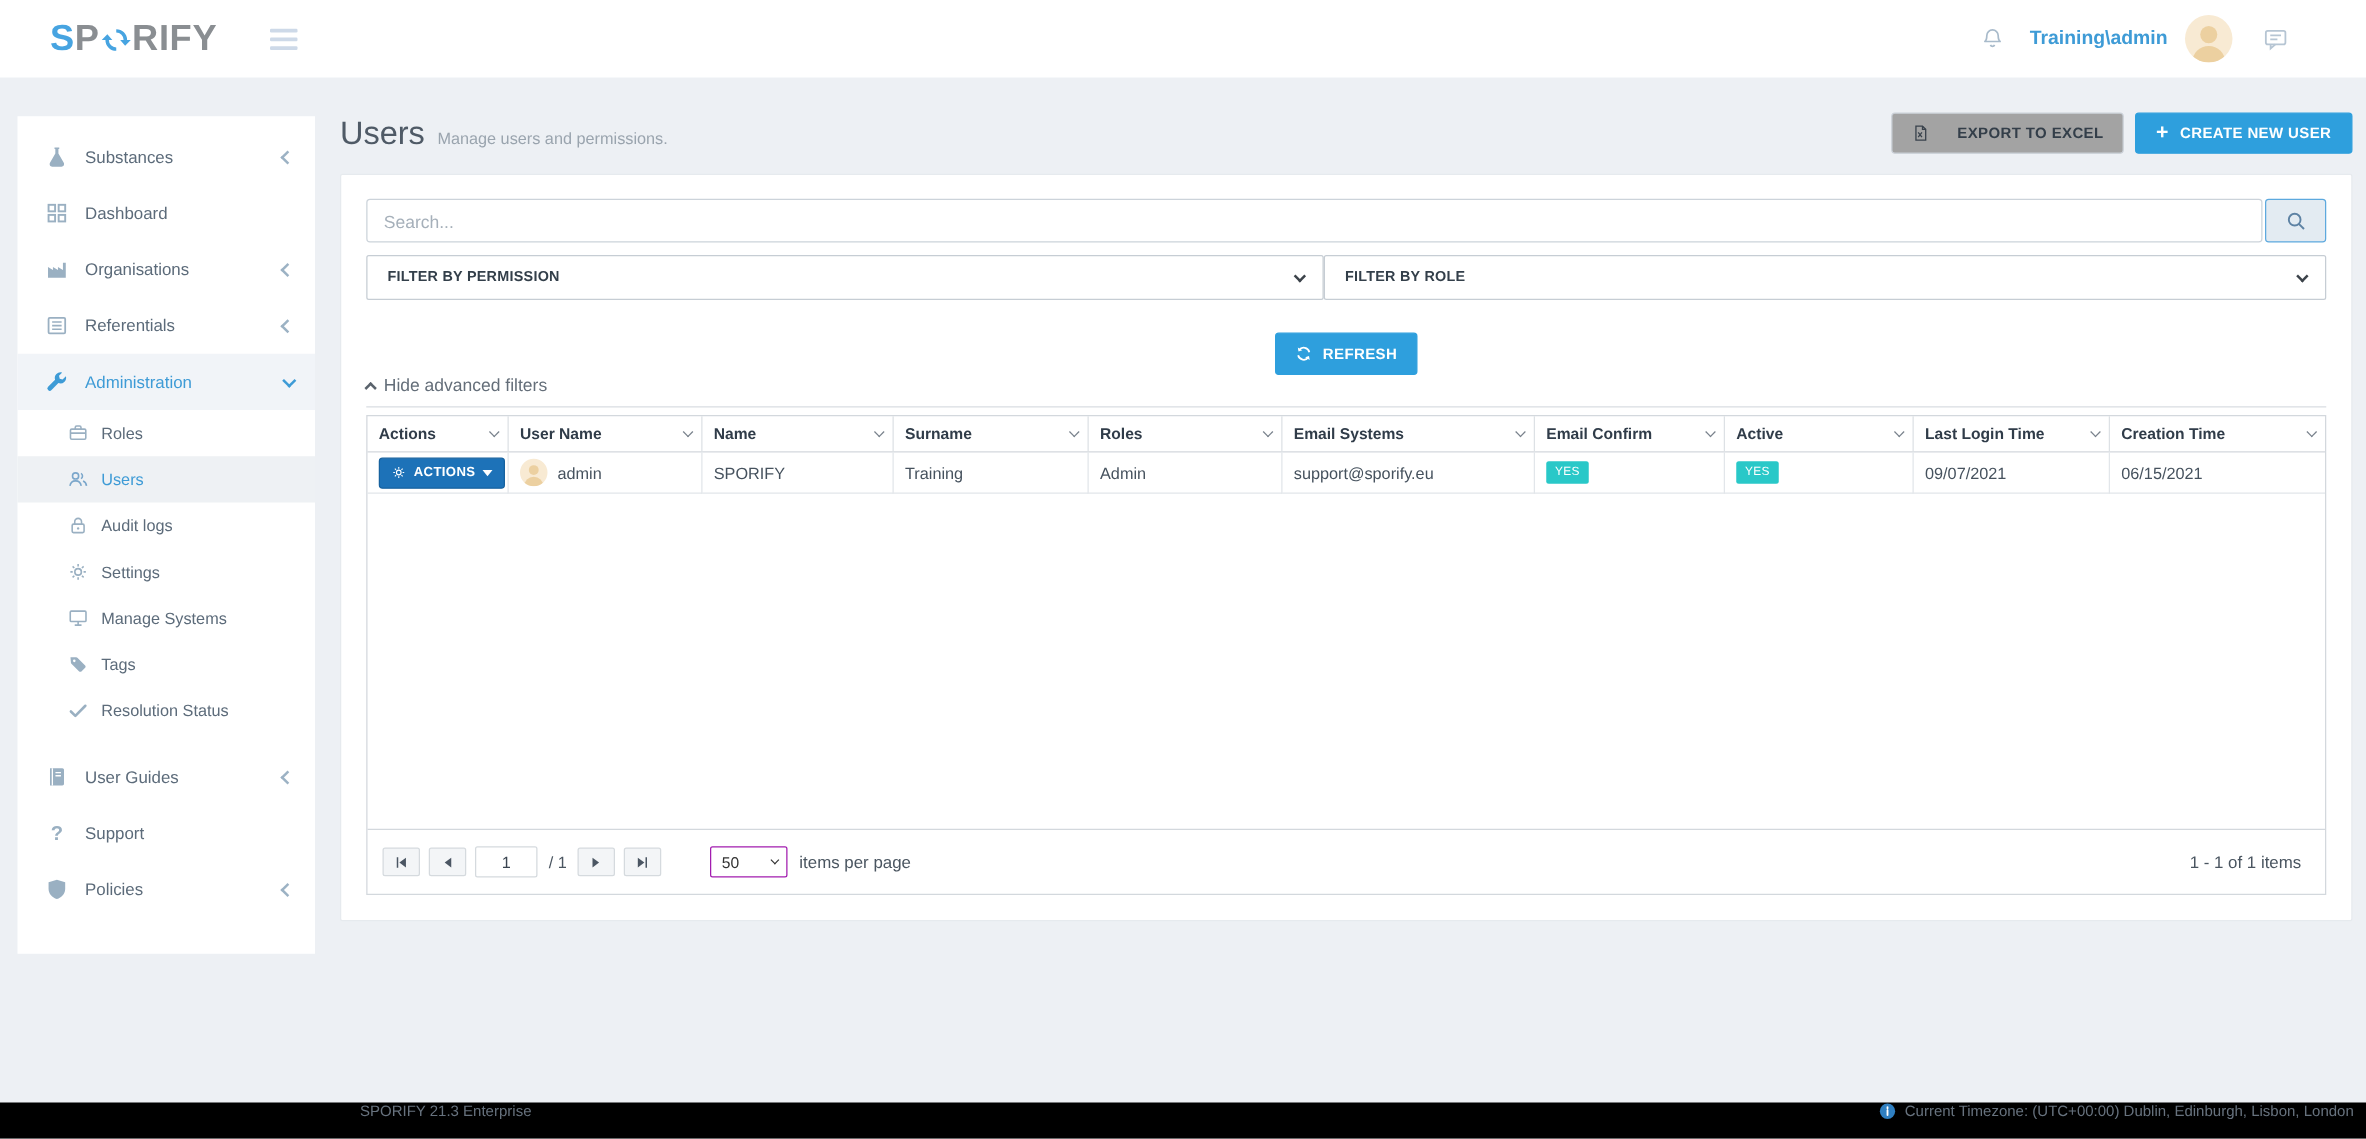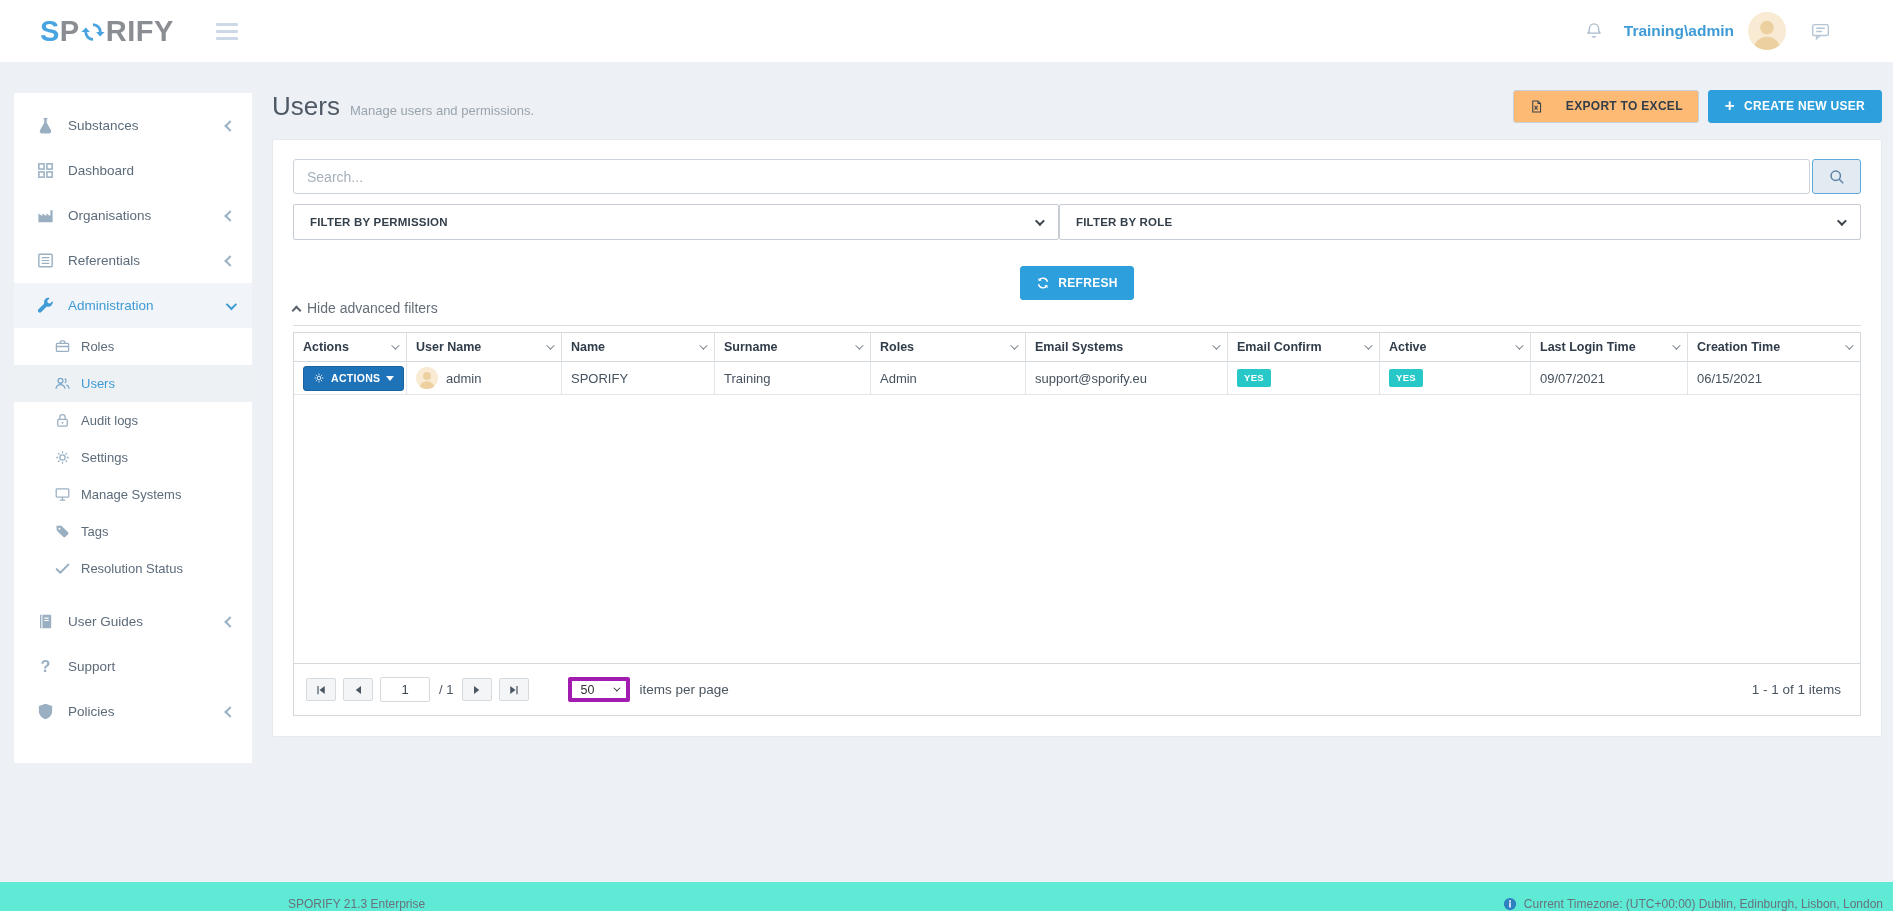"EXPORT TO EXCEL" .btn-export { background: #fdba74 -> #a3a3a3 }
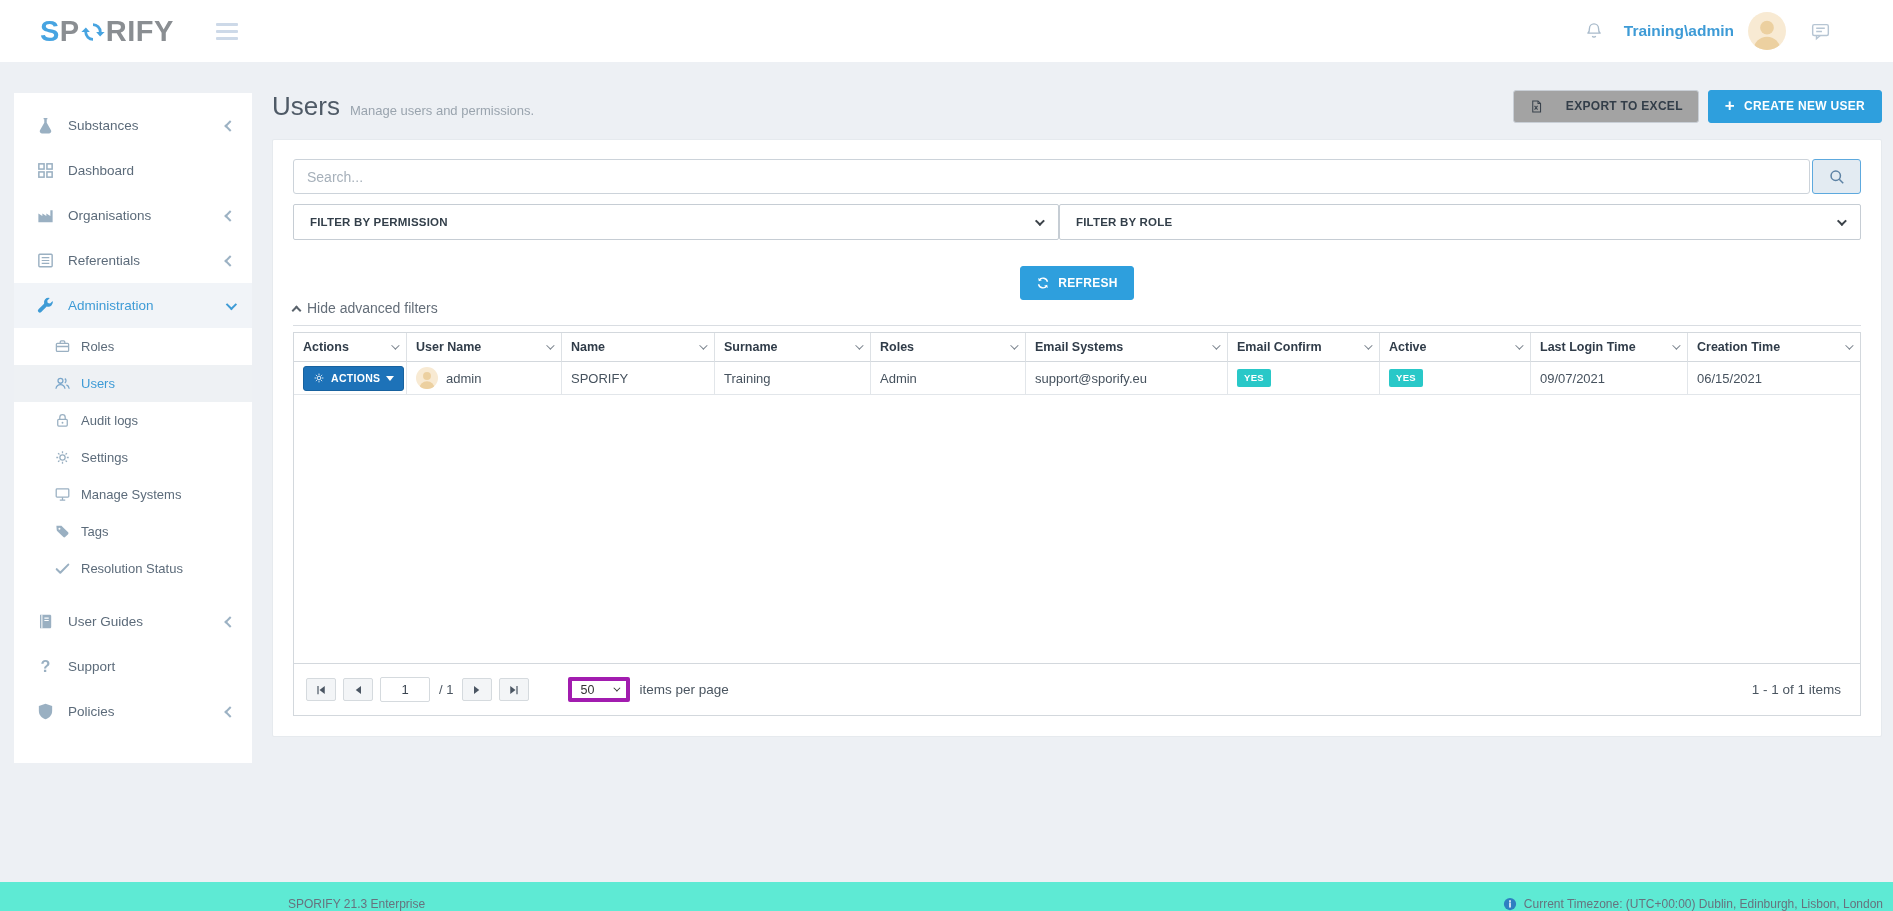"YES" .badge { font-weight: bold -> normal }
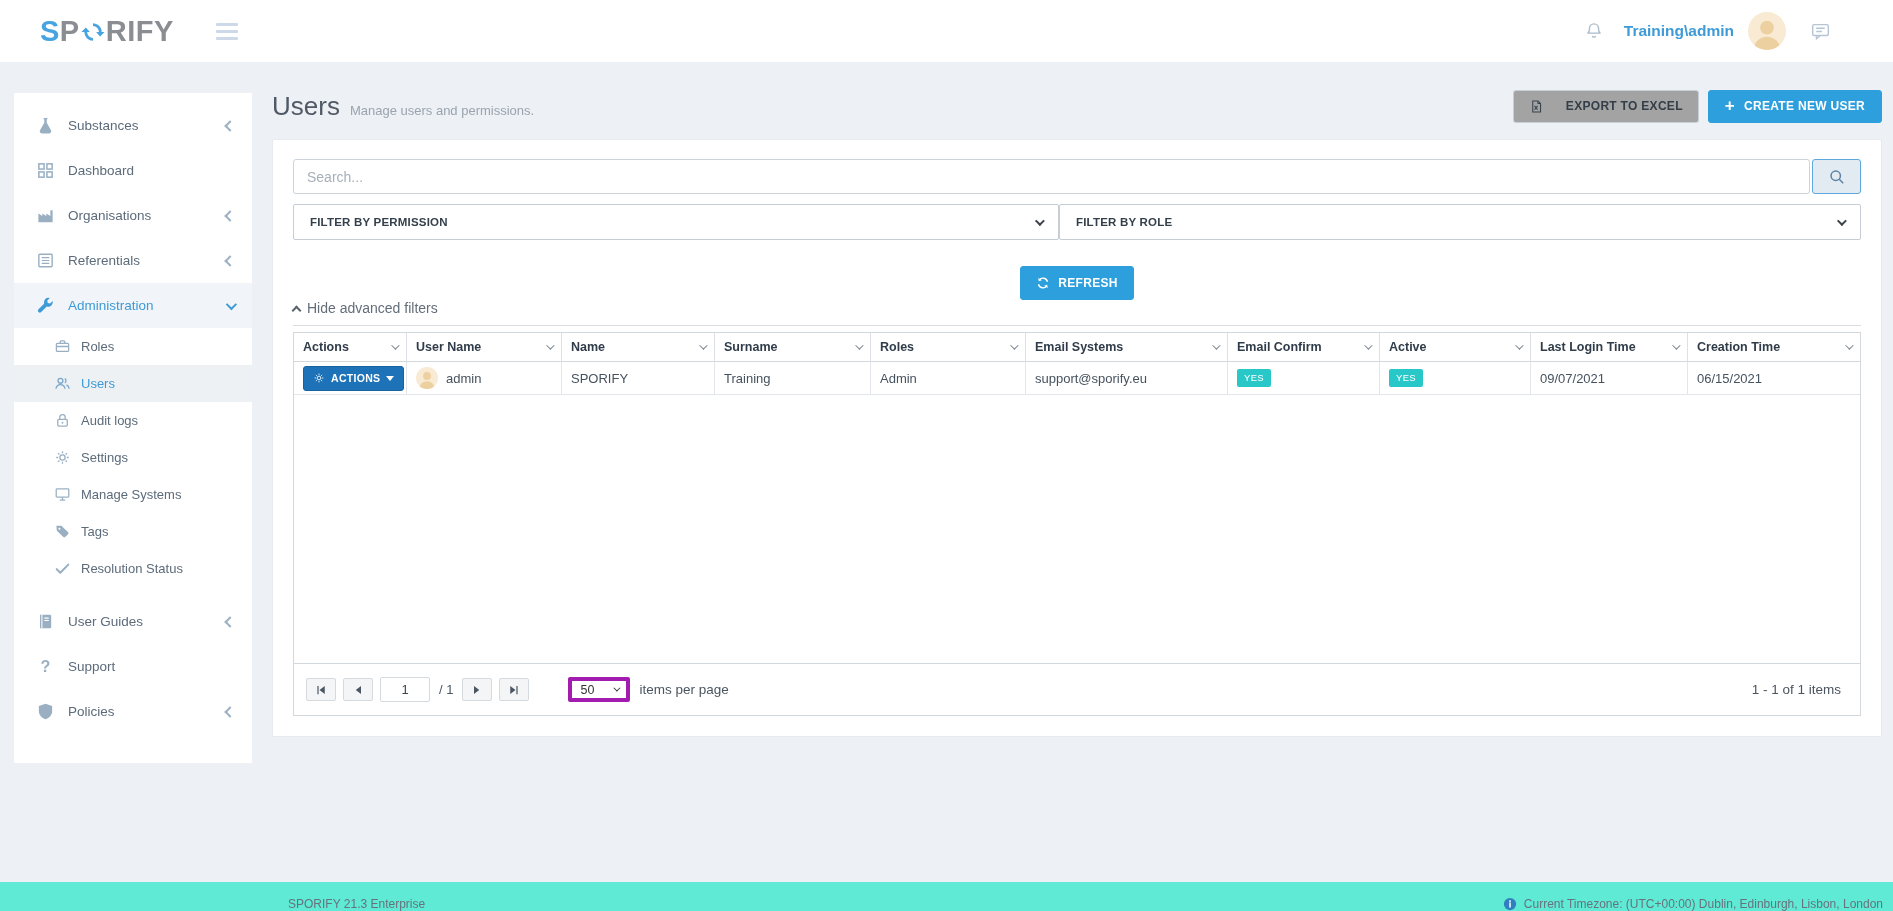"50" .pg-size { border: 4px solid #a21caf -> 1px solid #a21caf }
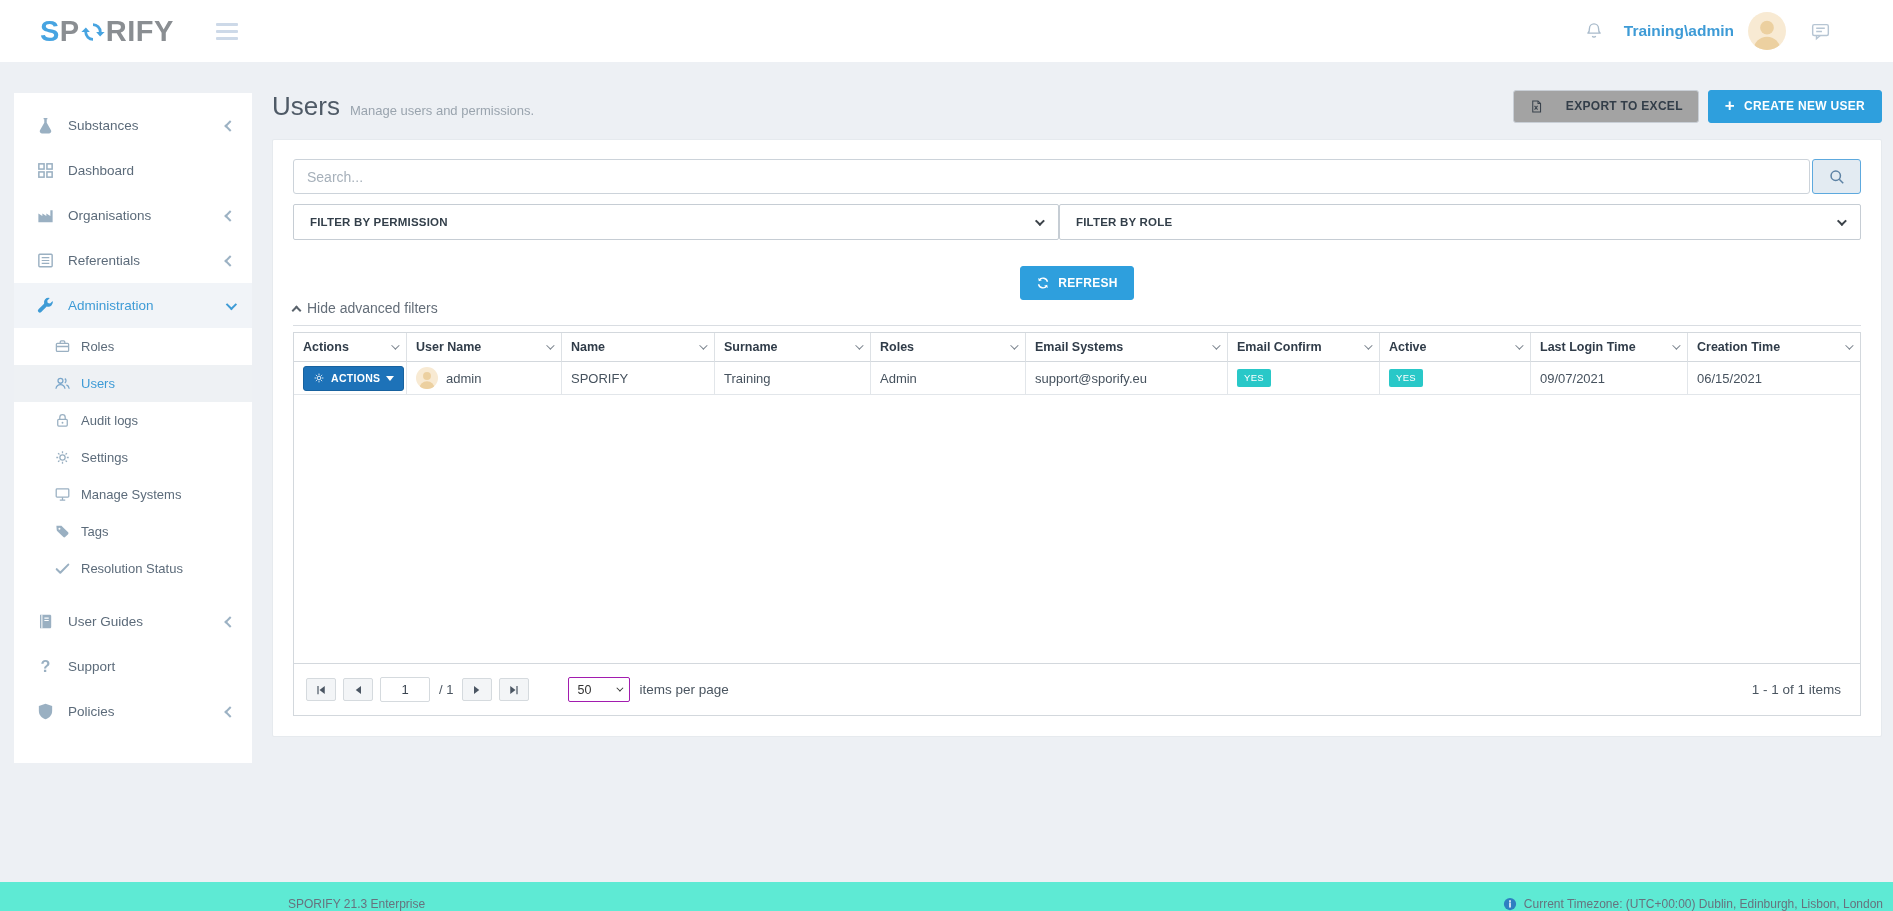"SPORIFY 21.3 Enterprise" .footer { align-items: flex-end -> flex-start; background: #5eead4 -> #000000 }
